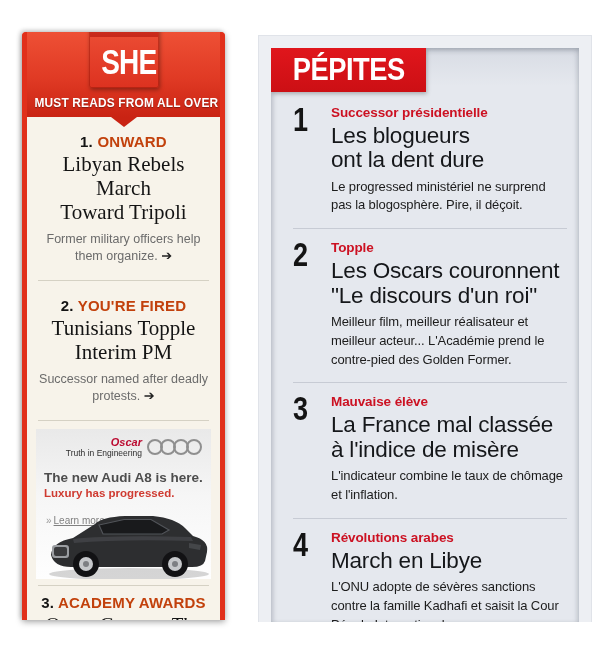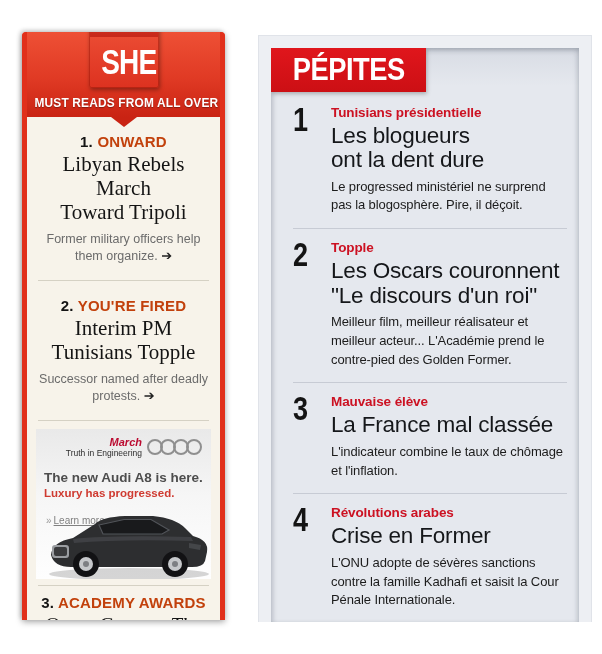"Tunisians présidentielle" div.p-cat { text: Tunisians -> Successor }
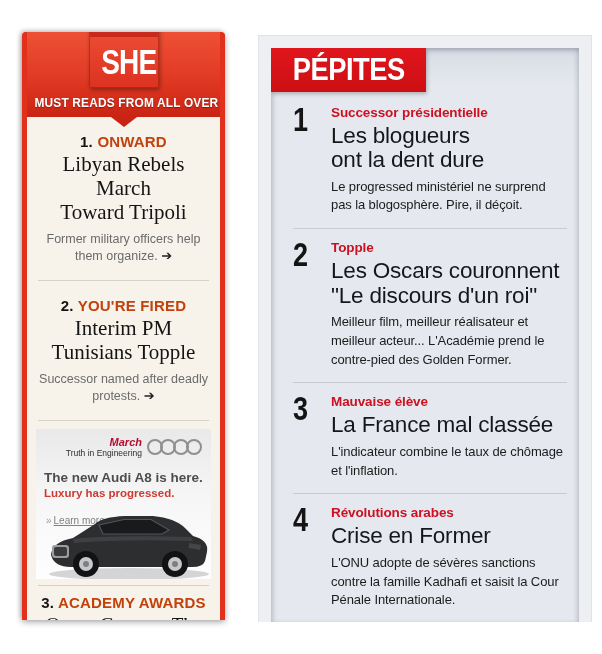"Interim PM" span { order: before "Tunisians Topple" -> after "Tunisians Topple" }
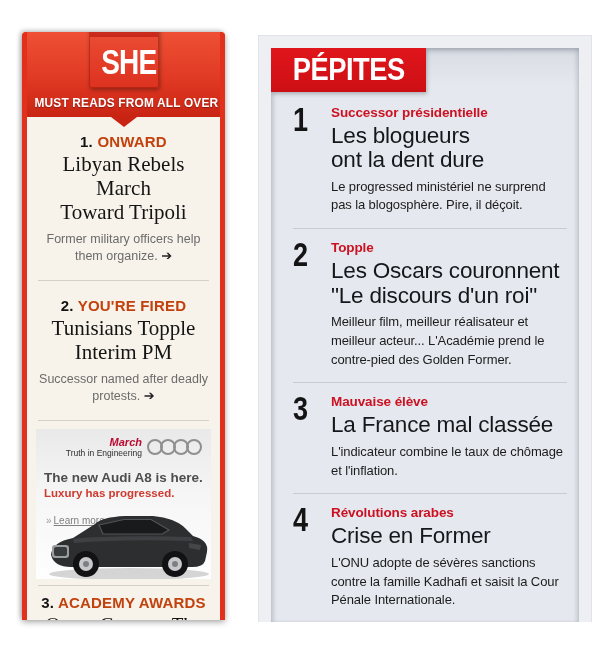"March" div.ad-brand { text: March -> Oscar }
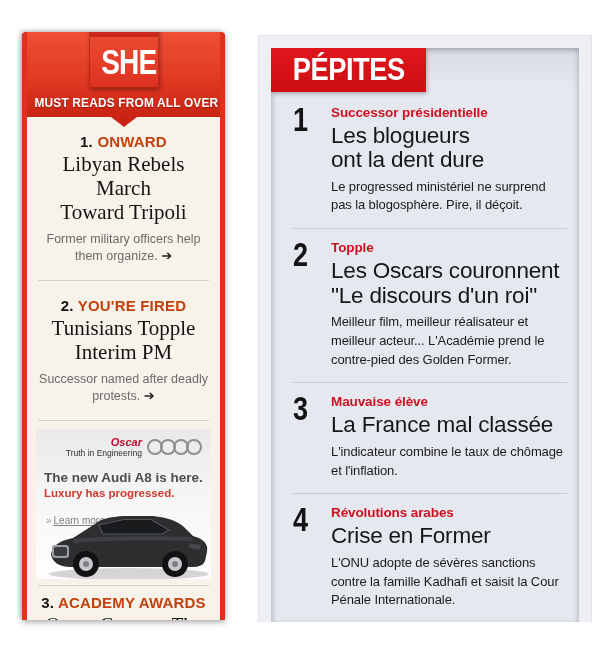"à l'indice de misère" span { html: none -> <span>à l'indice de misère</span> }
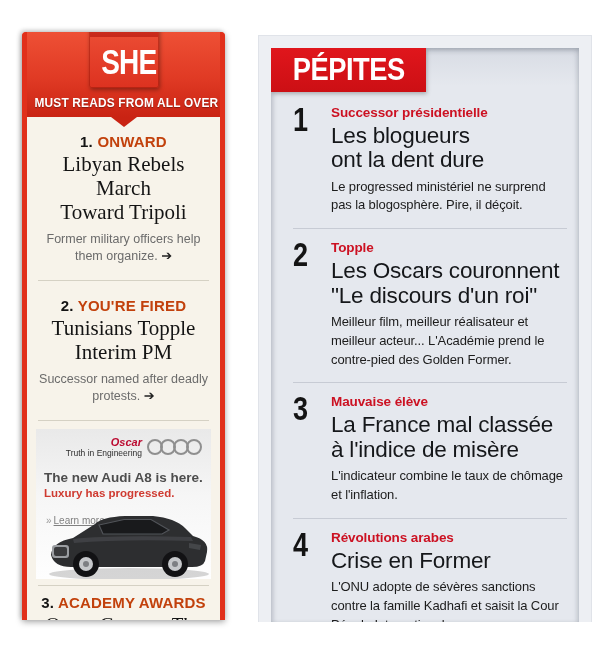"Crise en Former" span { text: Crise en Former -> March en Libye }
